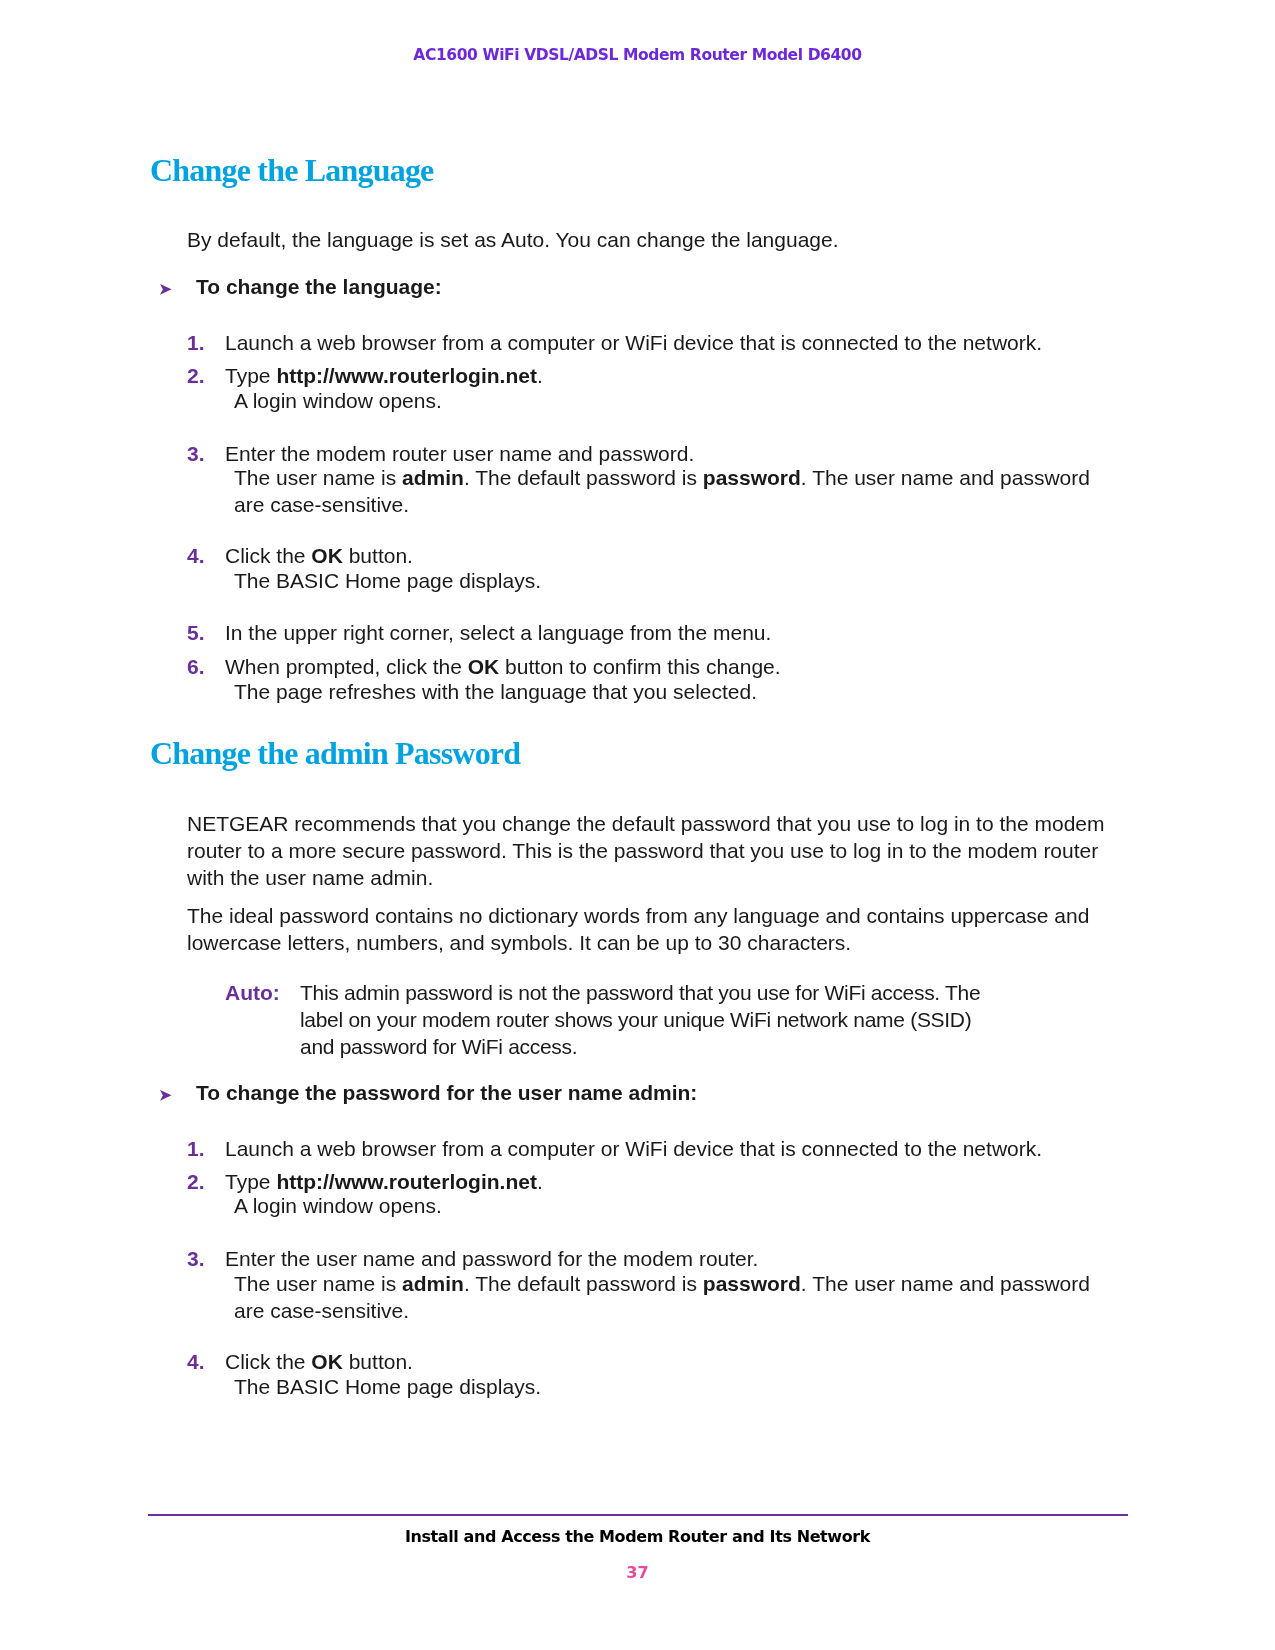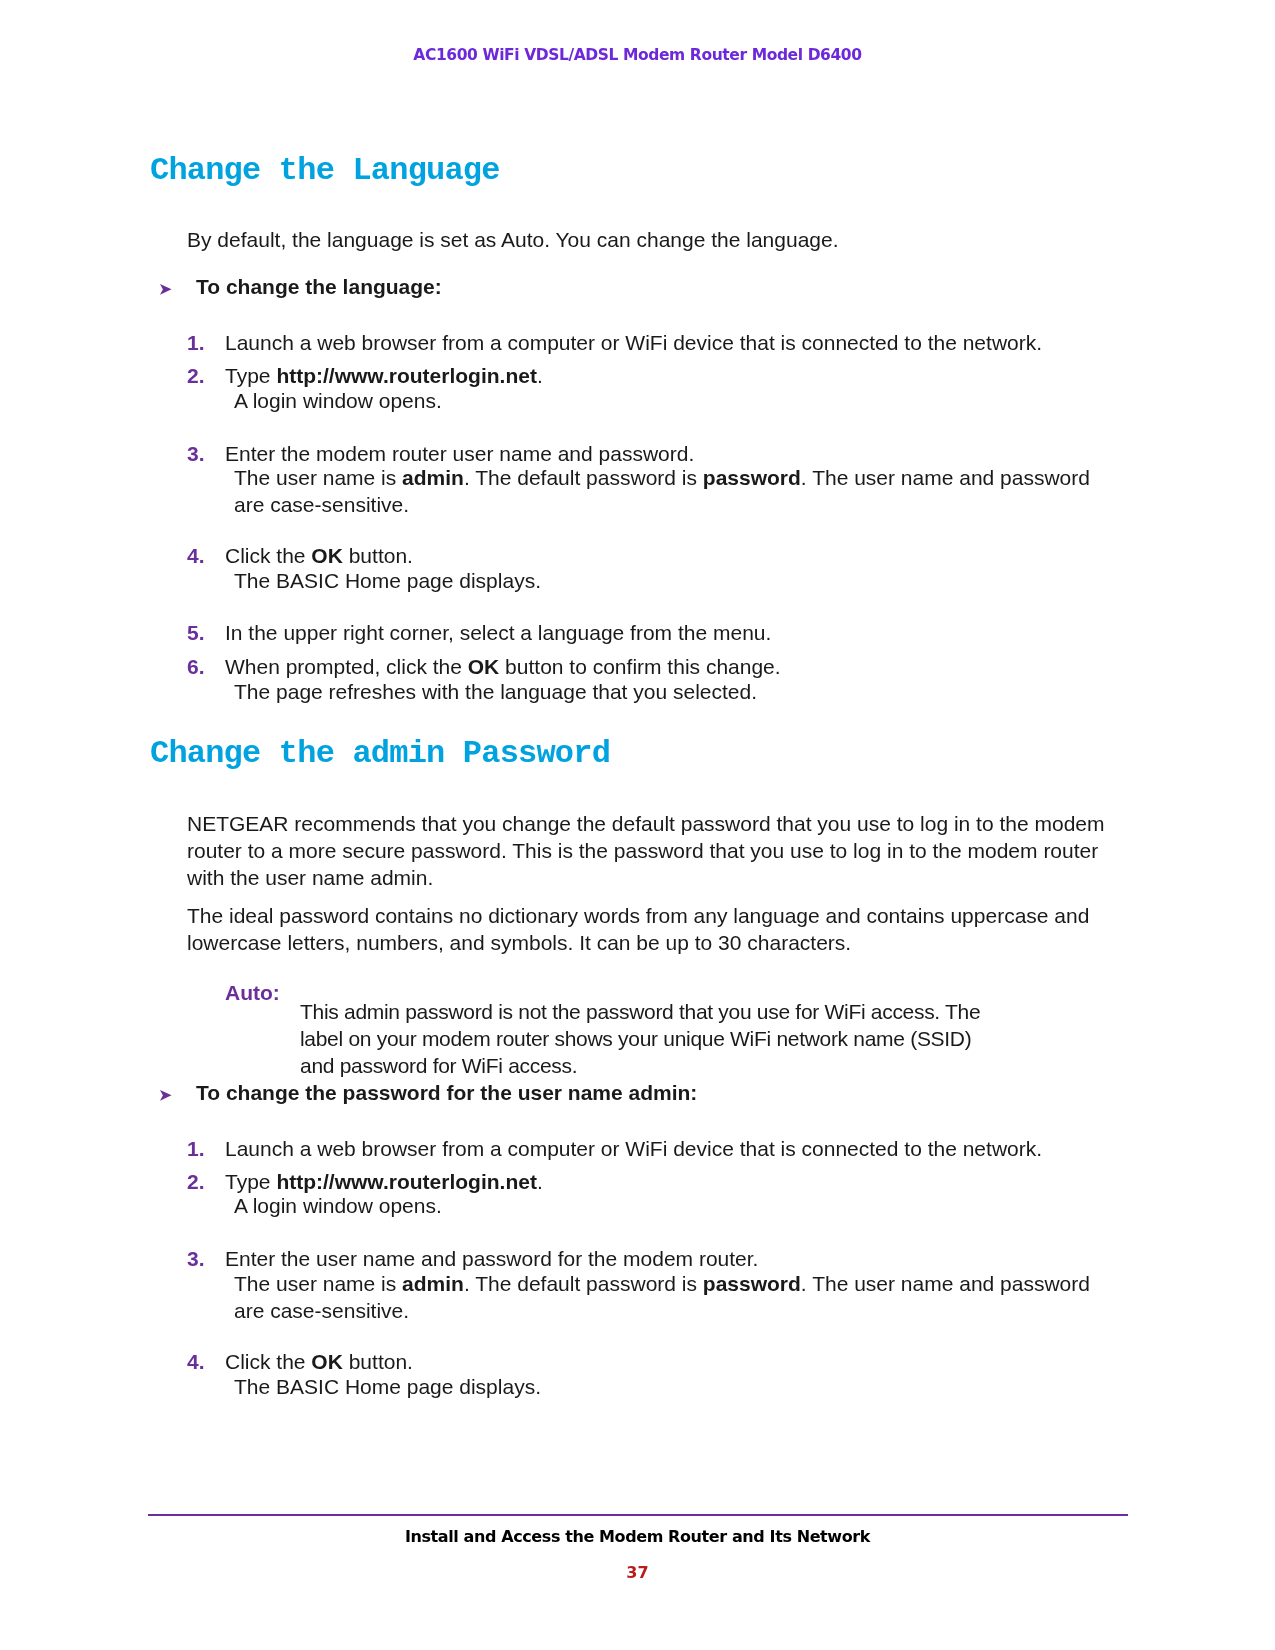"Change the Language" h1.section-title { font-family: Liberation Mono, monospace -> Liberation Serif, serif }
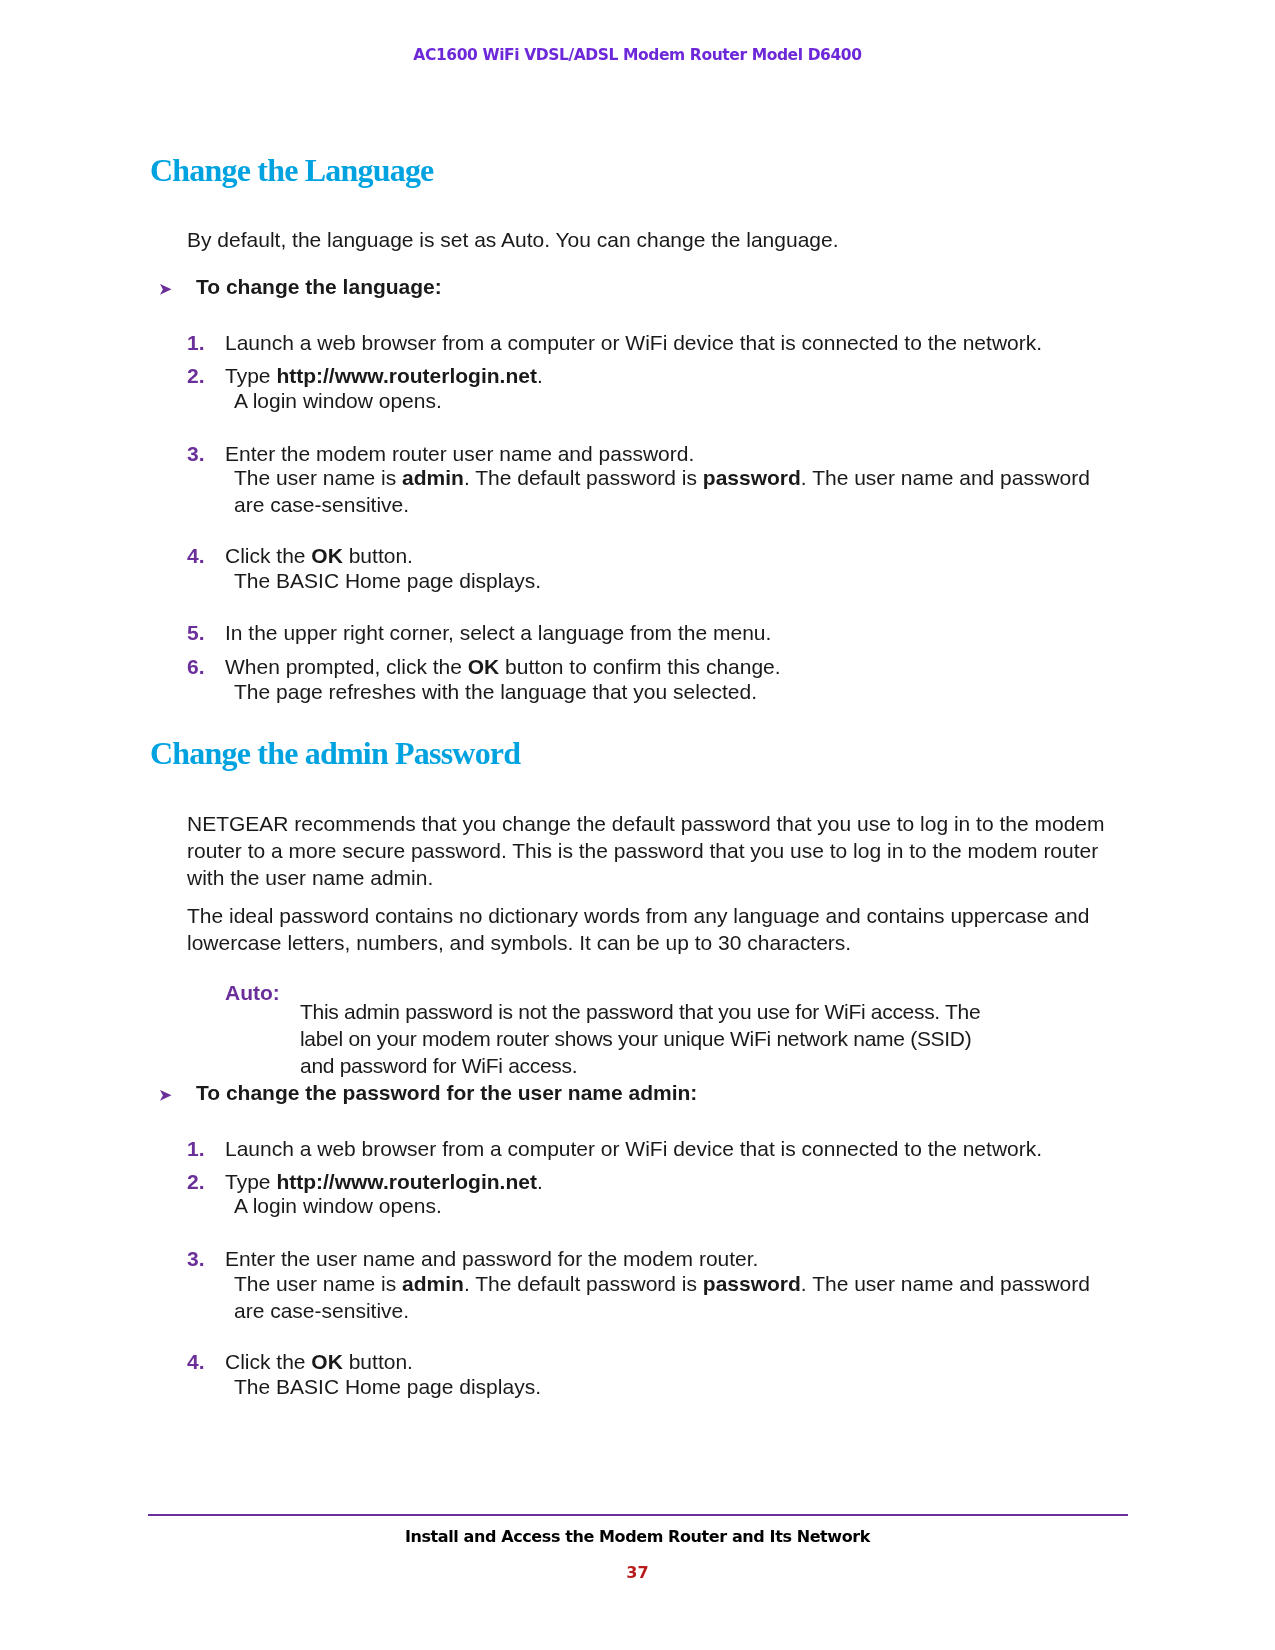"This admin password is not" .note .note-text { margin-top: 19px -> none }
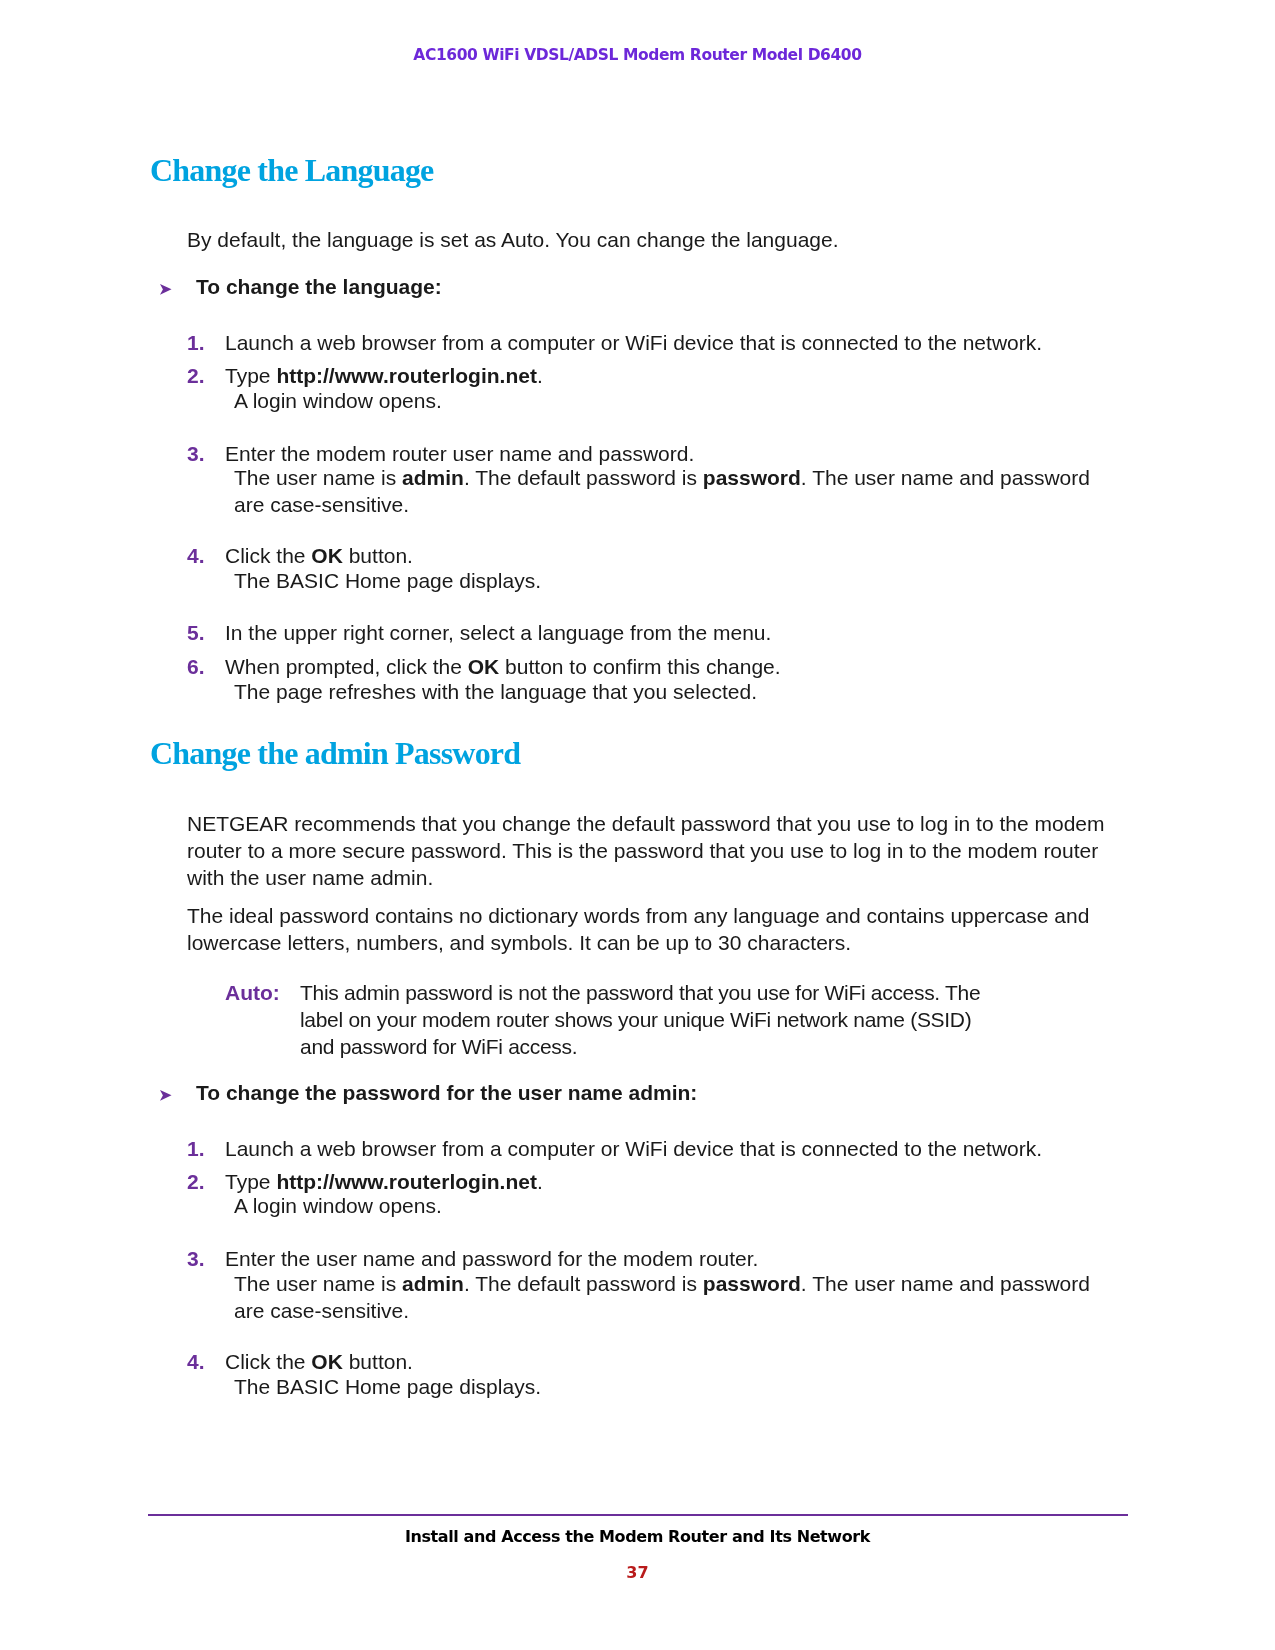"37" .page-num { color: #b91c1c -> #ec4899 }
